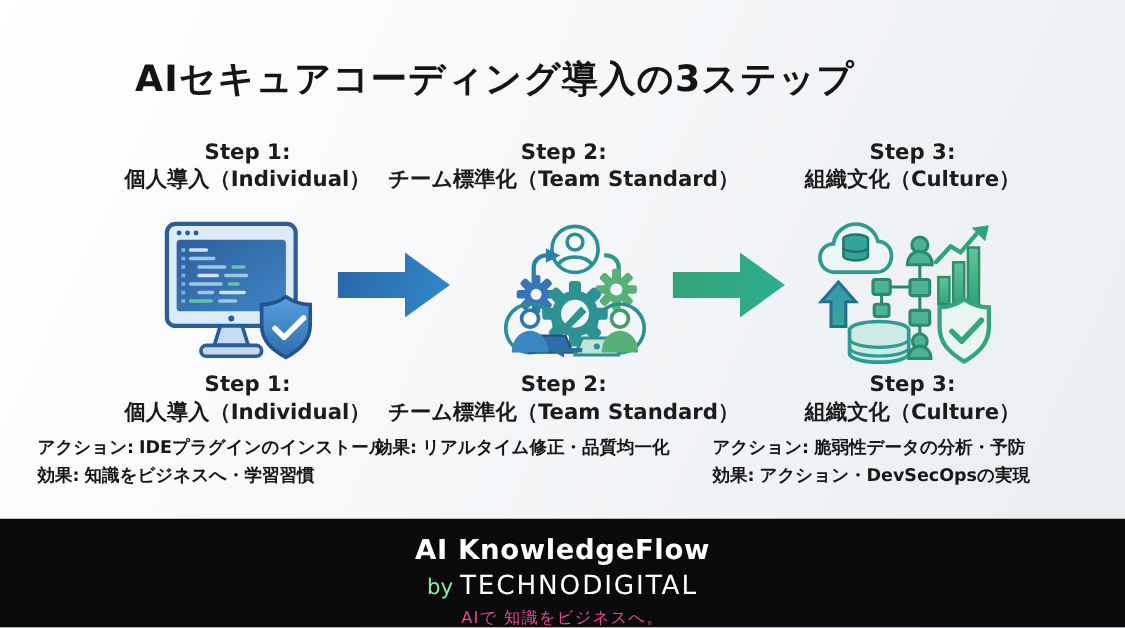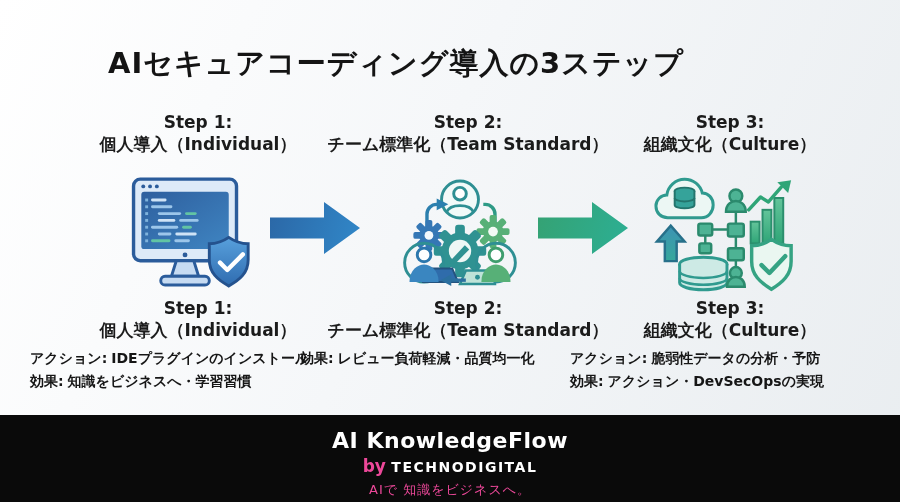"Step 2:" .col2 { left: 318px -> 301px }
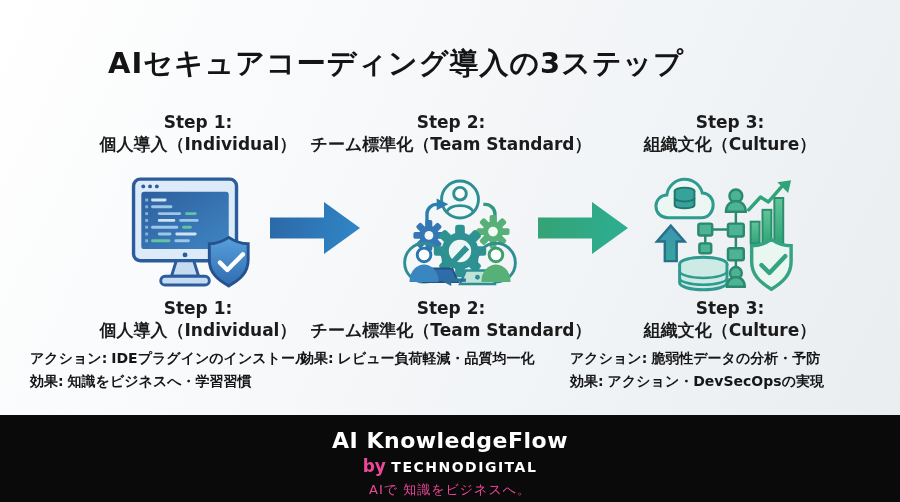"レビュー負荷軽減・品質均一化" span { text: レビュー負荷軽減 -> リアルタイム修正 }
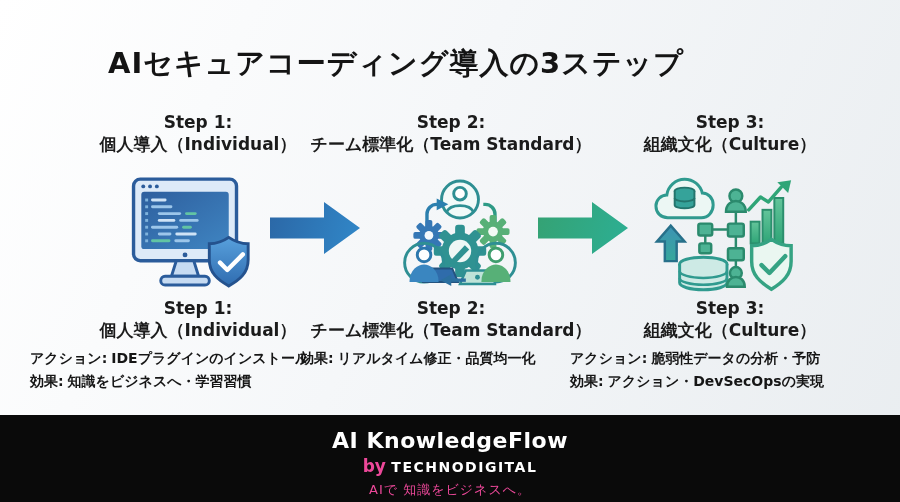"by" .byline .by { color: #ec4899 -> #86efac; font-weight: 700 -> 400 }
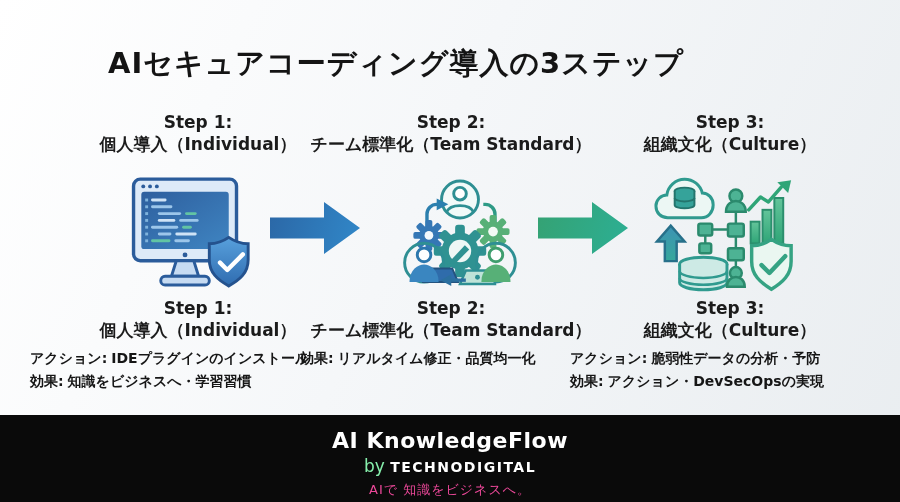"TECHNODIGITAL" .byline .company { font-size: 14px -> 21px; font-weight: 700 -> 400 }
